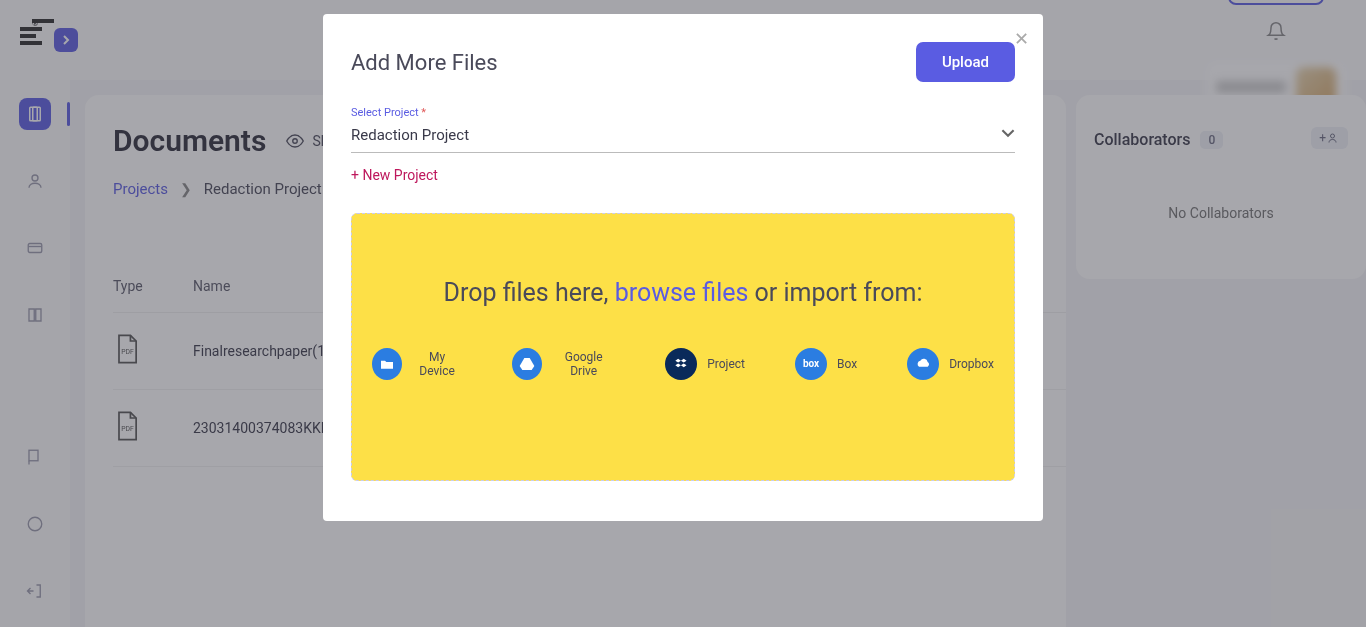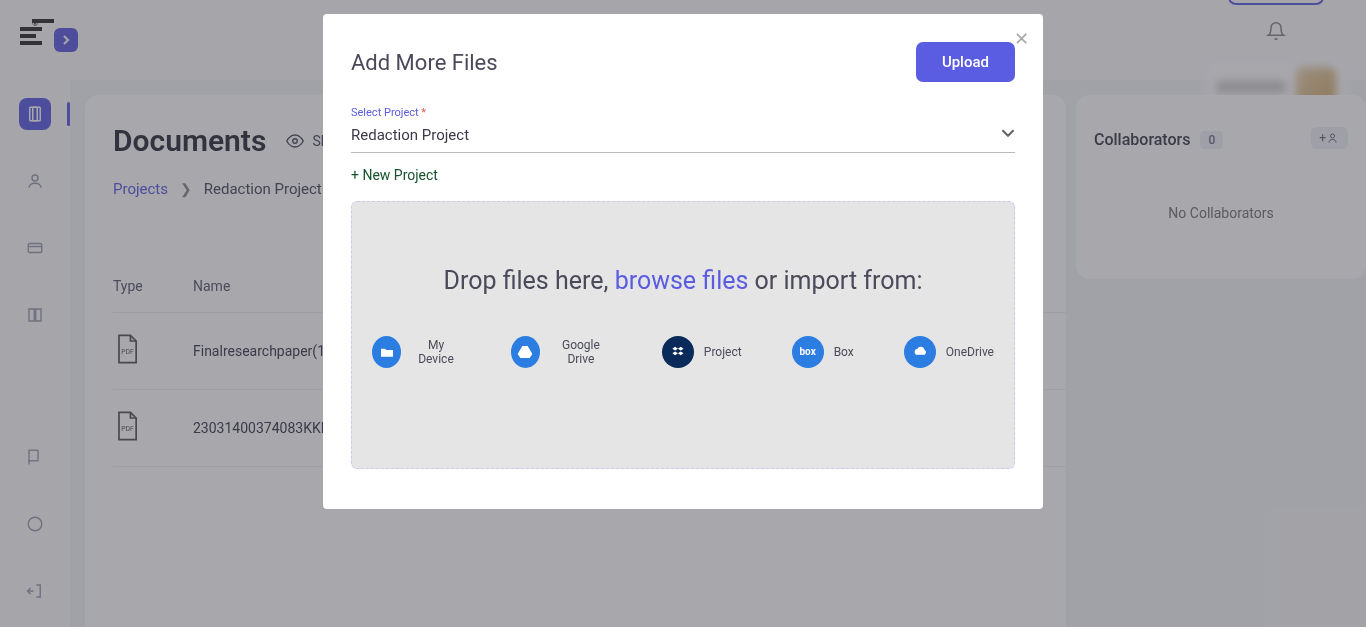"+ New Project" .new-project { color: #14532d -> #be185d; margin-bottom: 18px -> 30px }
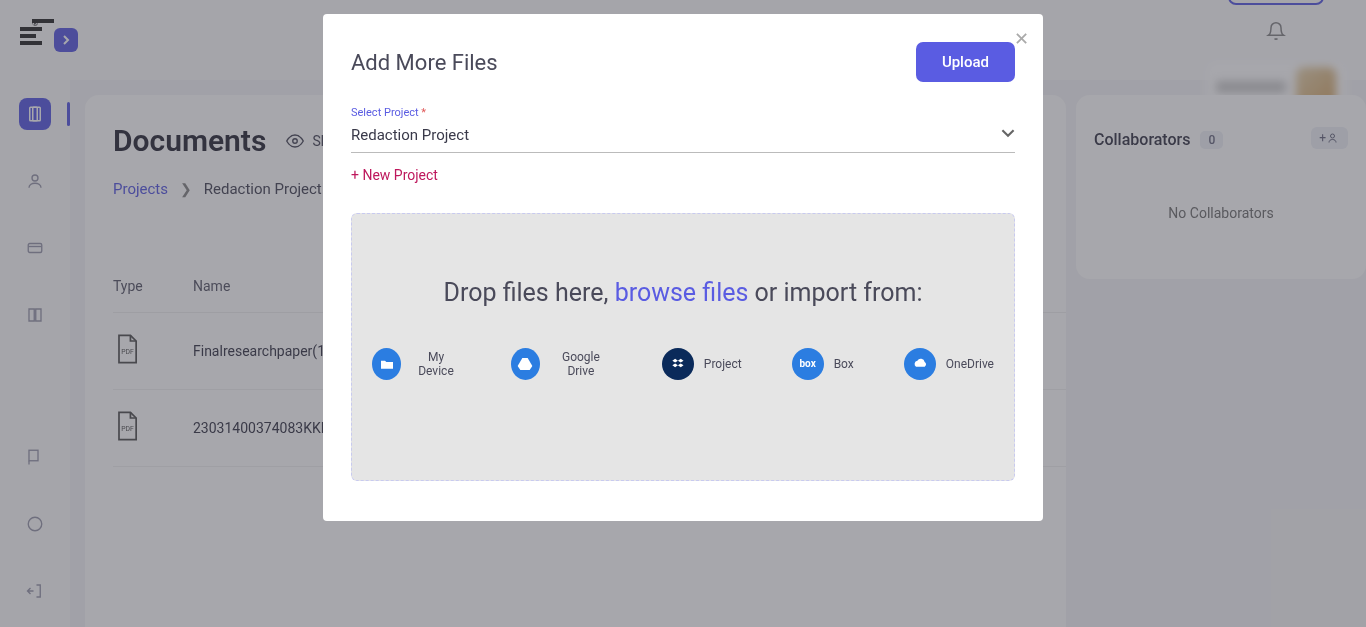"Drop files here, browse files" .dropzone { background: #e5e5e5 -> #fde047 }
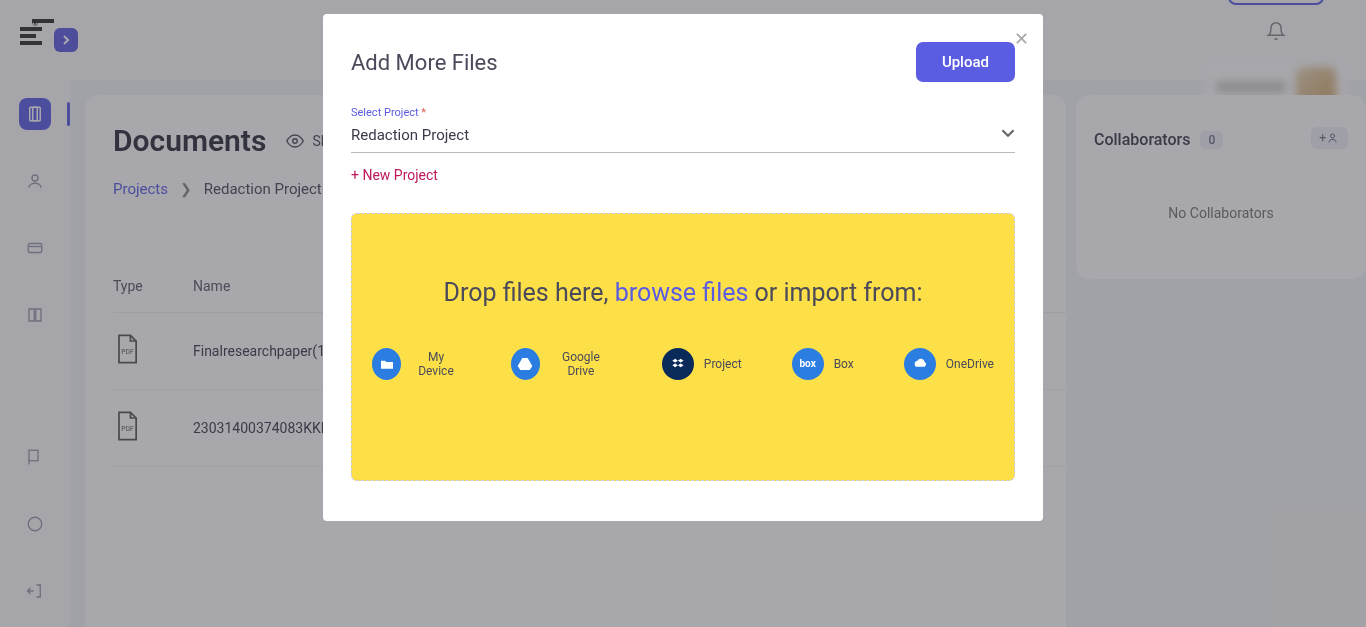"OneDrive" span.source-label { text: OneDrive -> Dropbox }
